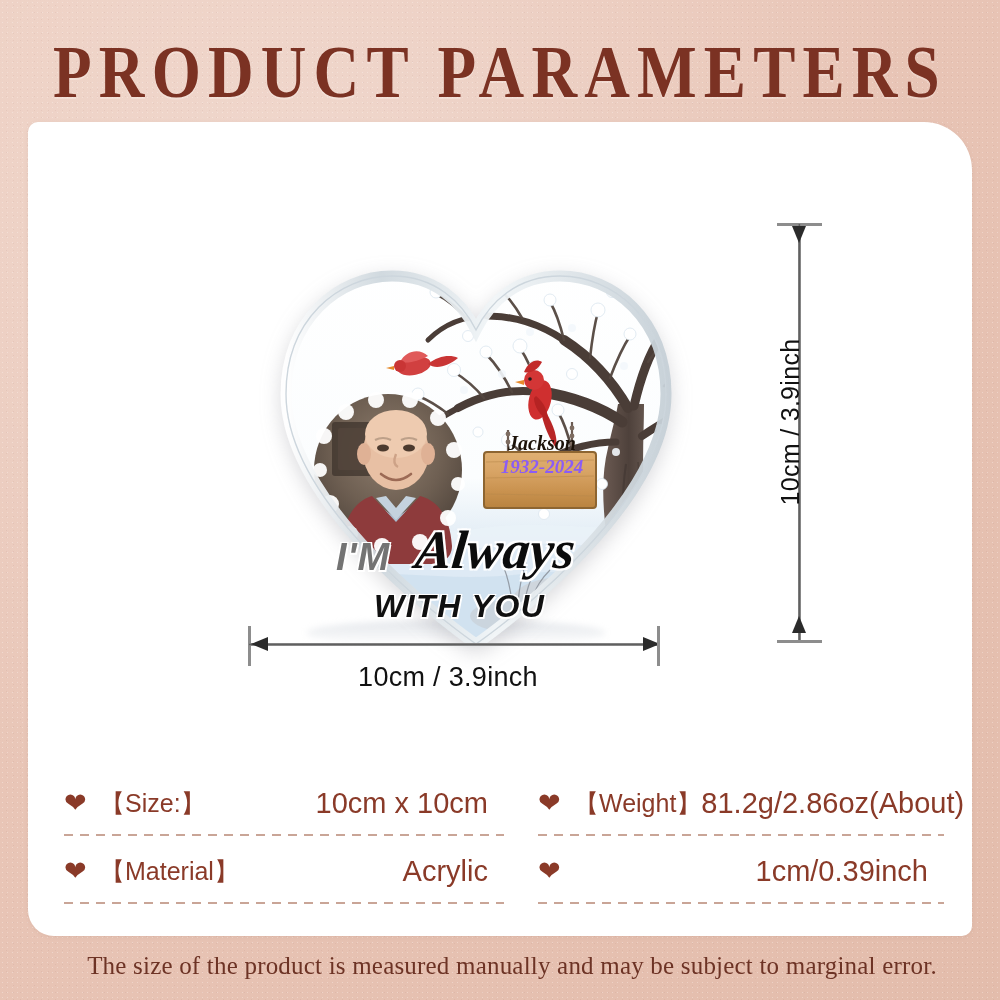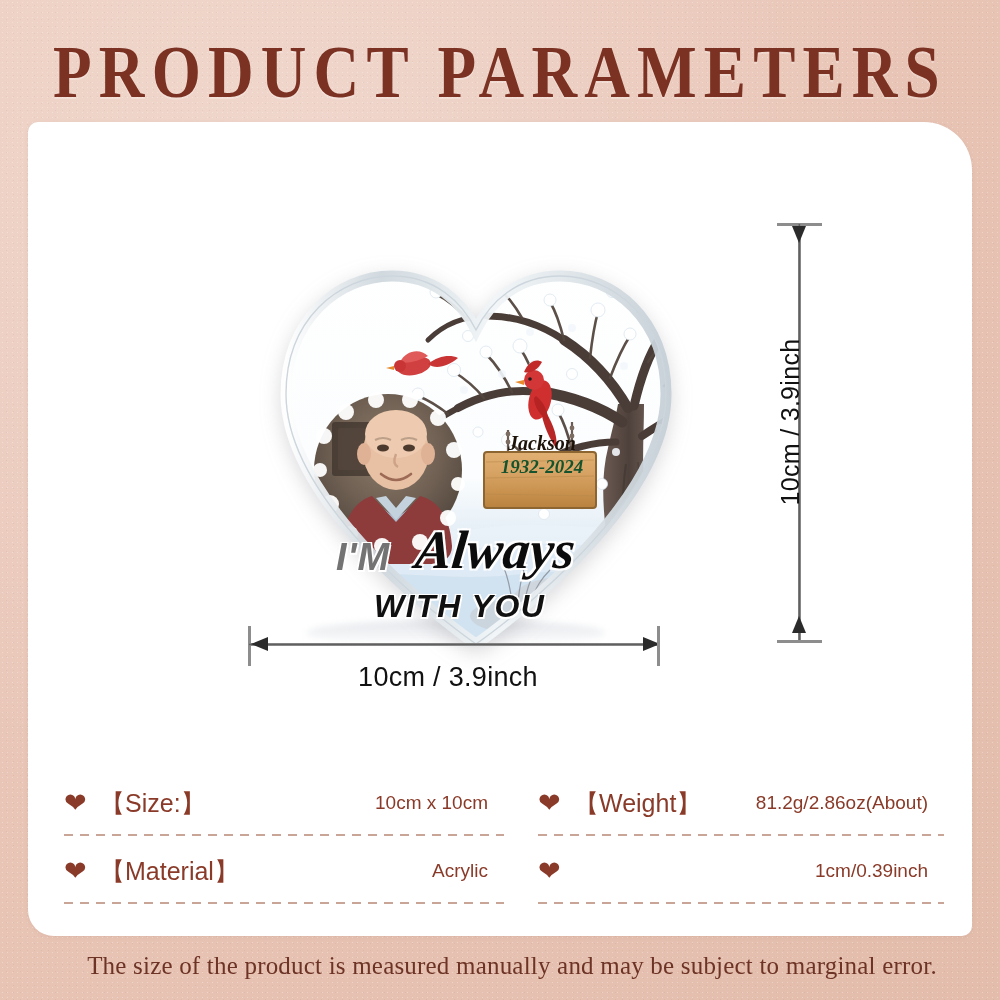"1932-2024" #sign-dates { color: #14532d -> #8b5cf6 }
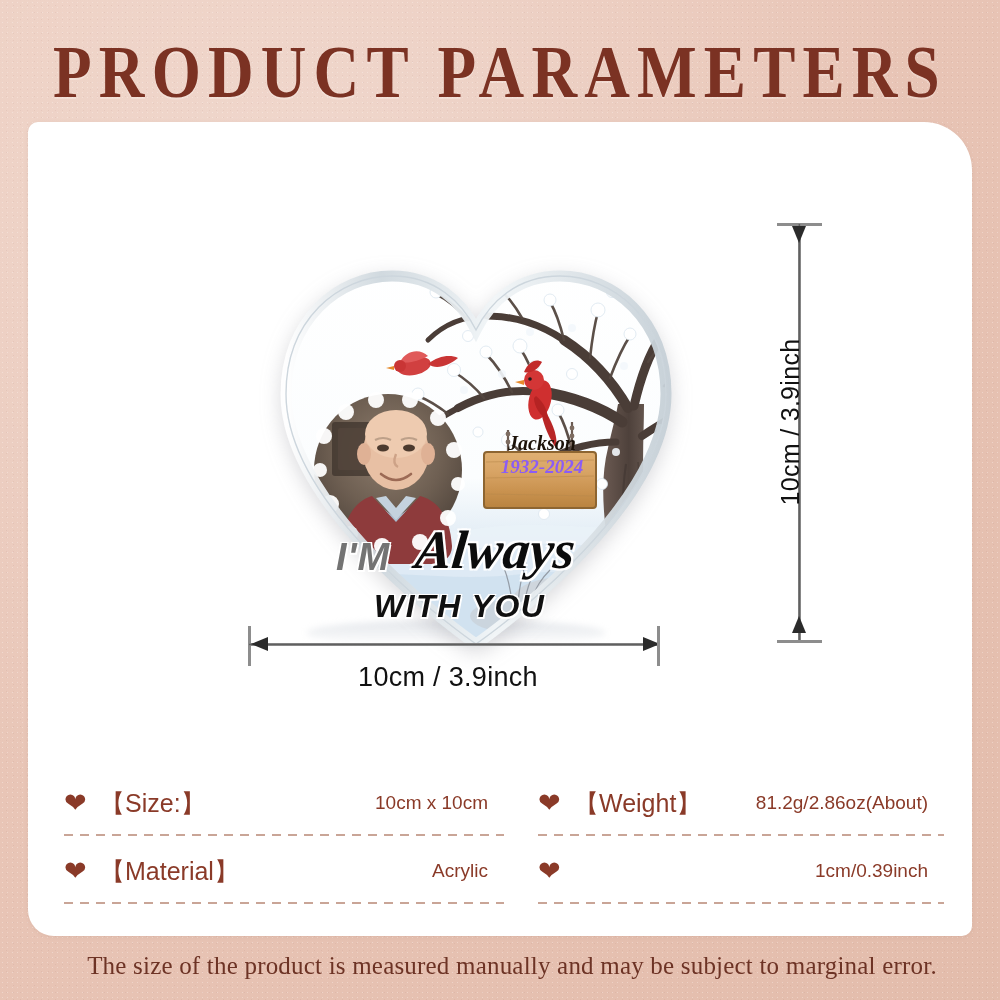"10cm x 10cm" .spec-value { font-size: 19px -> 29px }
